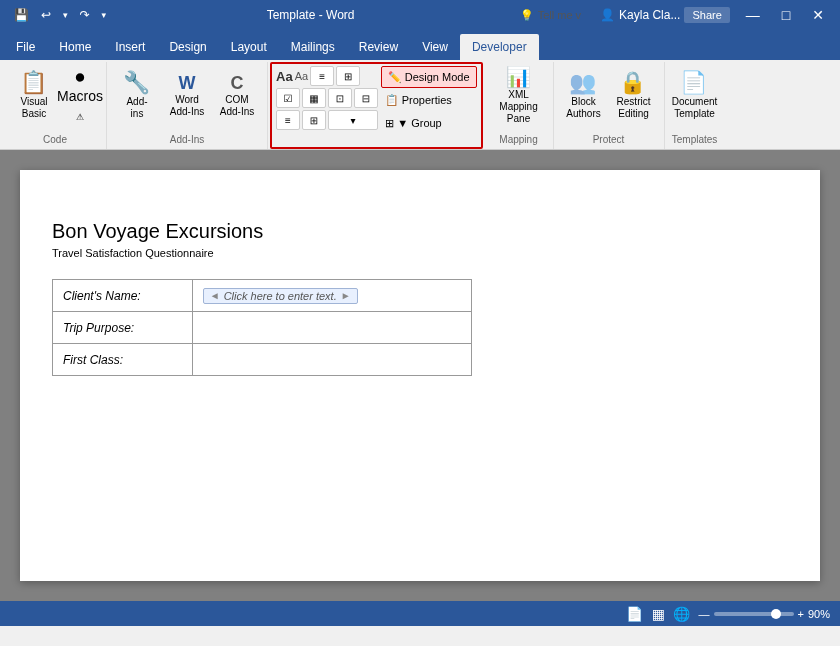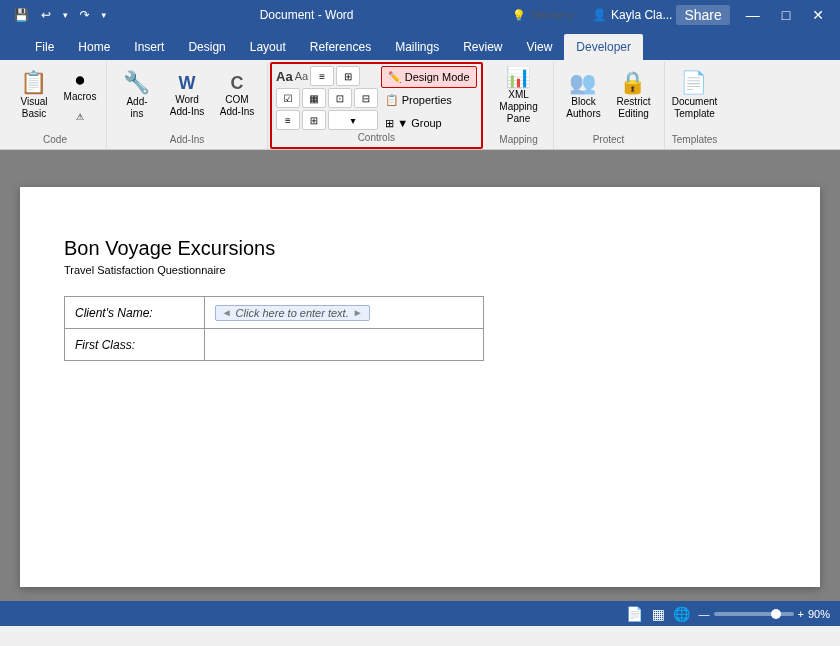"Document - Word" div.title-bar-center { text: Document -> Template }
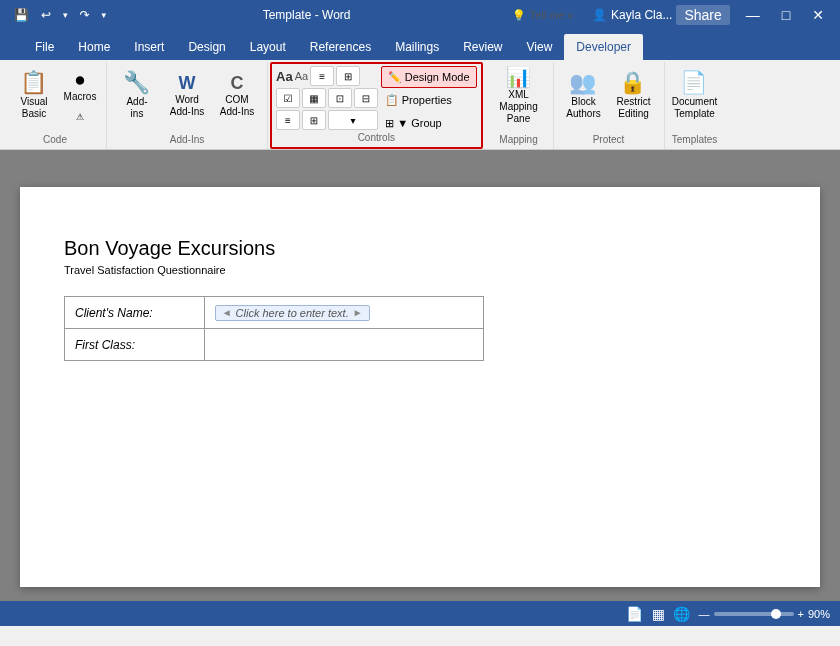"Share" span.title-bar-btn { font-size: 14px -> 11px }
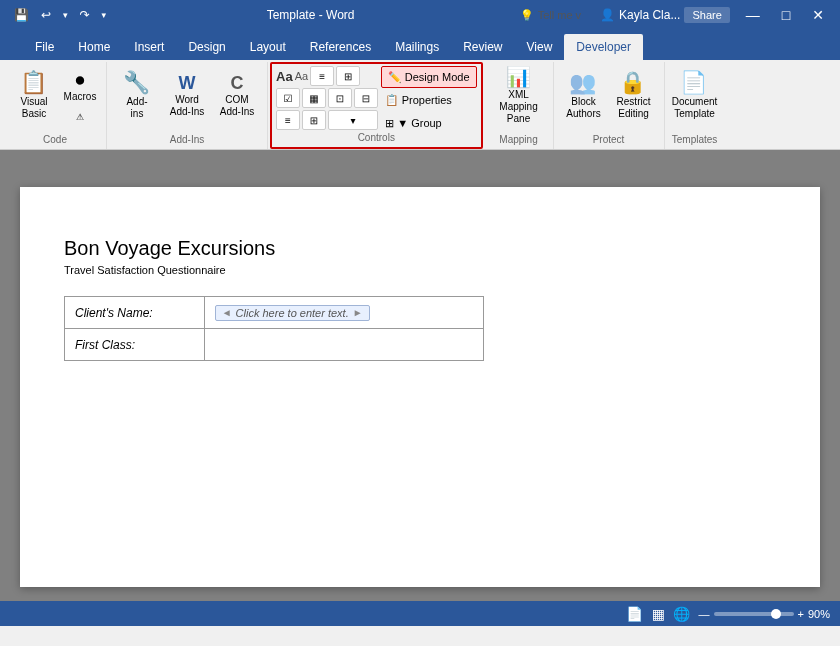"File" .ribbon-tabs { padding: 0 23px -> 0 4px }
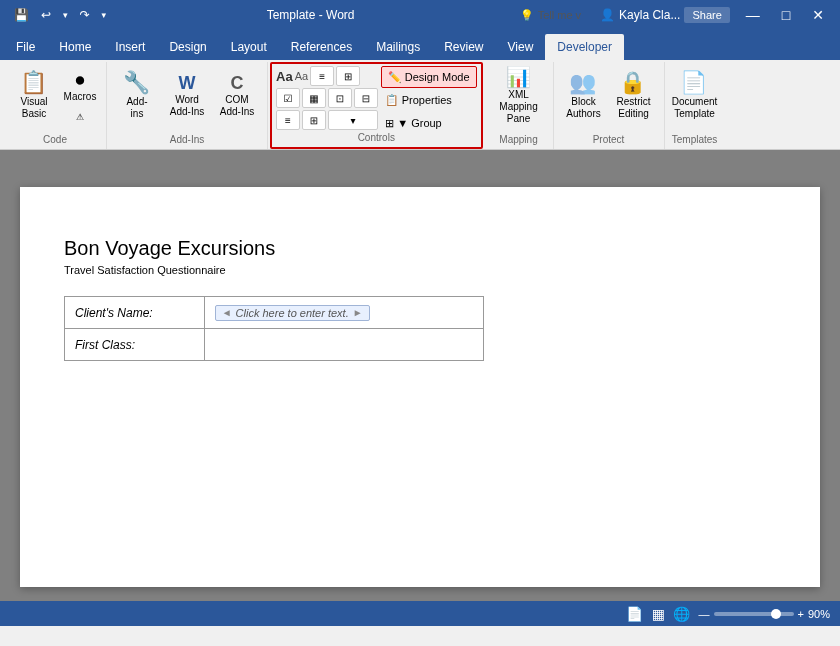"References" div.ribbon-tab { html: <div>References</div> -> none }
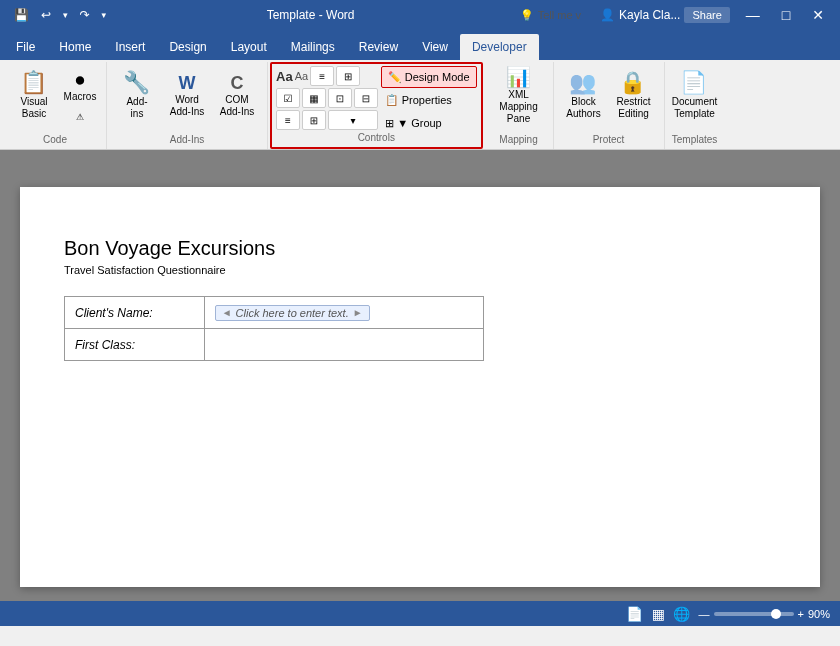"Macros" span { font-size: 10px -> 14px }
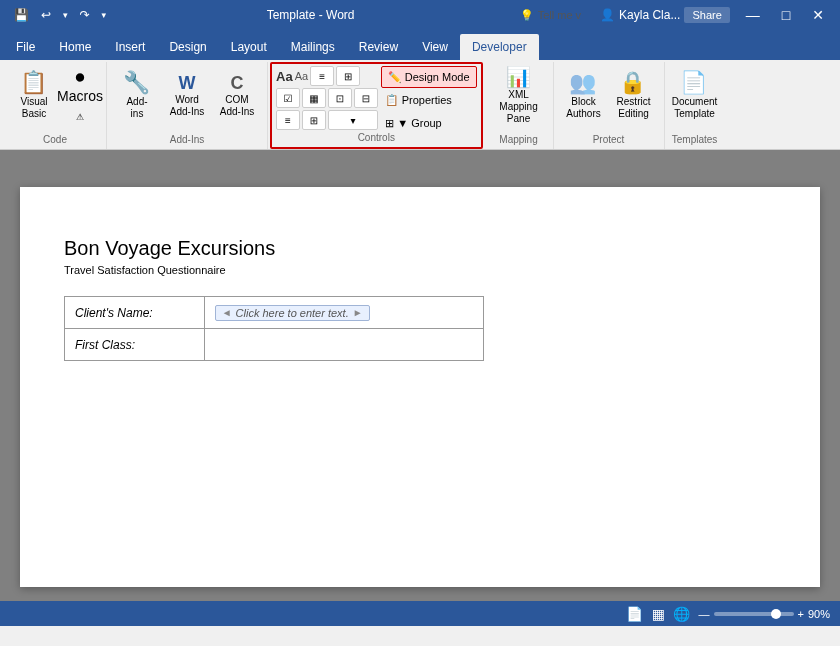"Controls" div.ribbon-group-label { html: <div>Controls</div> -> none }
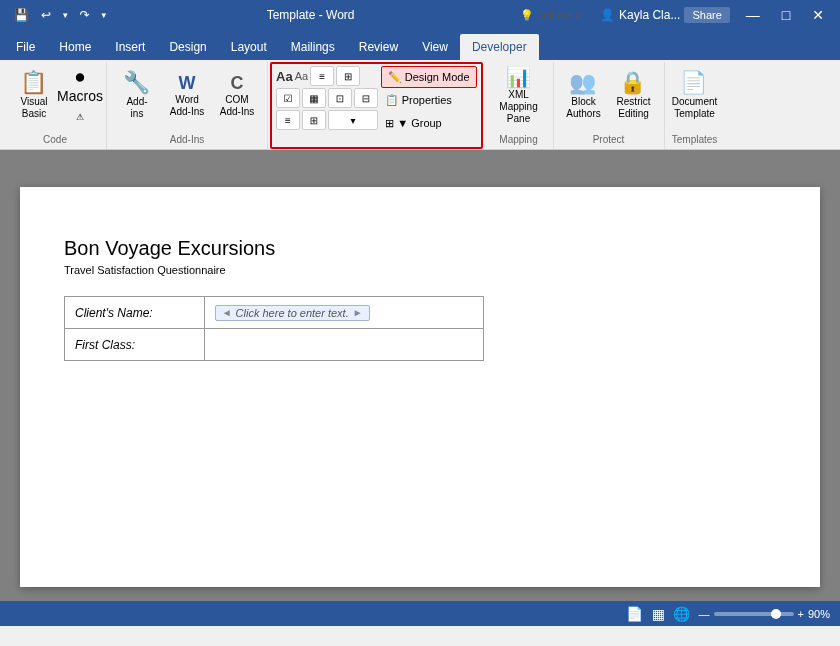"Bon Voyage Excursions" .page { margin-top: 17px -> none; padding: 50px 44px -> 50px 32px }
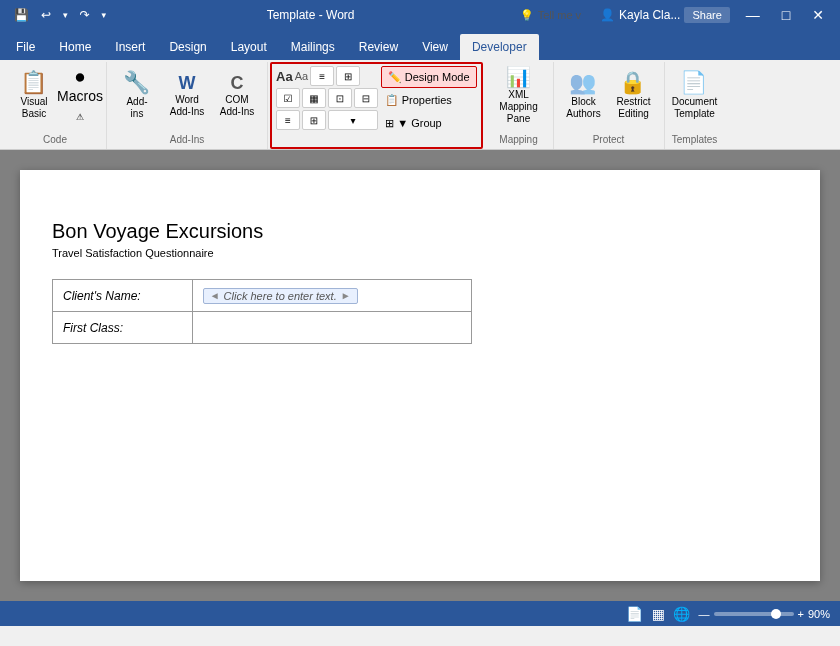"Trip Purpose:" tr { html: none -> <tr> <td>Trip Purpose:</td> <td></td> </tr> }
